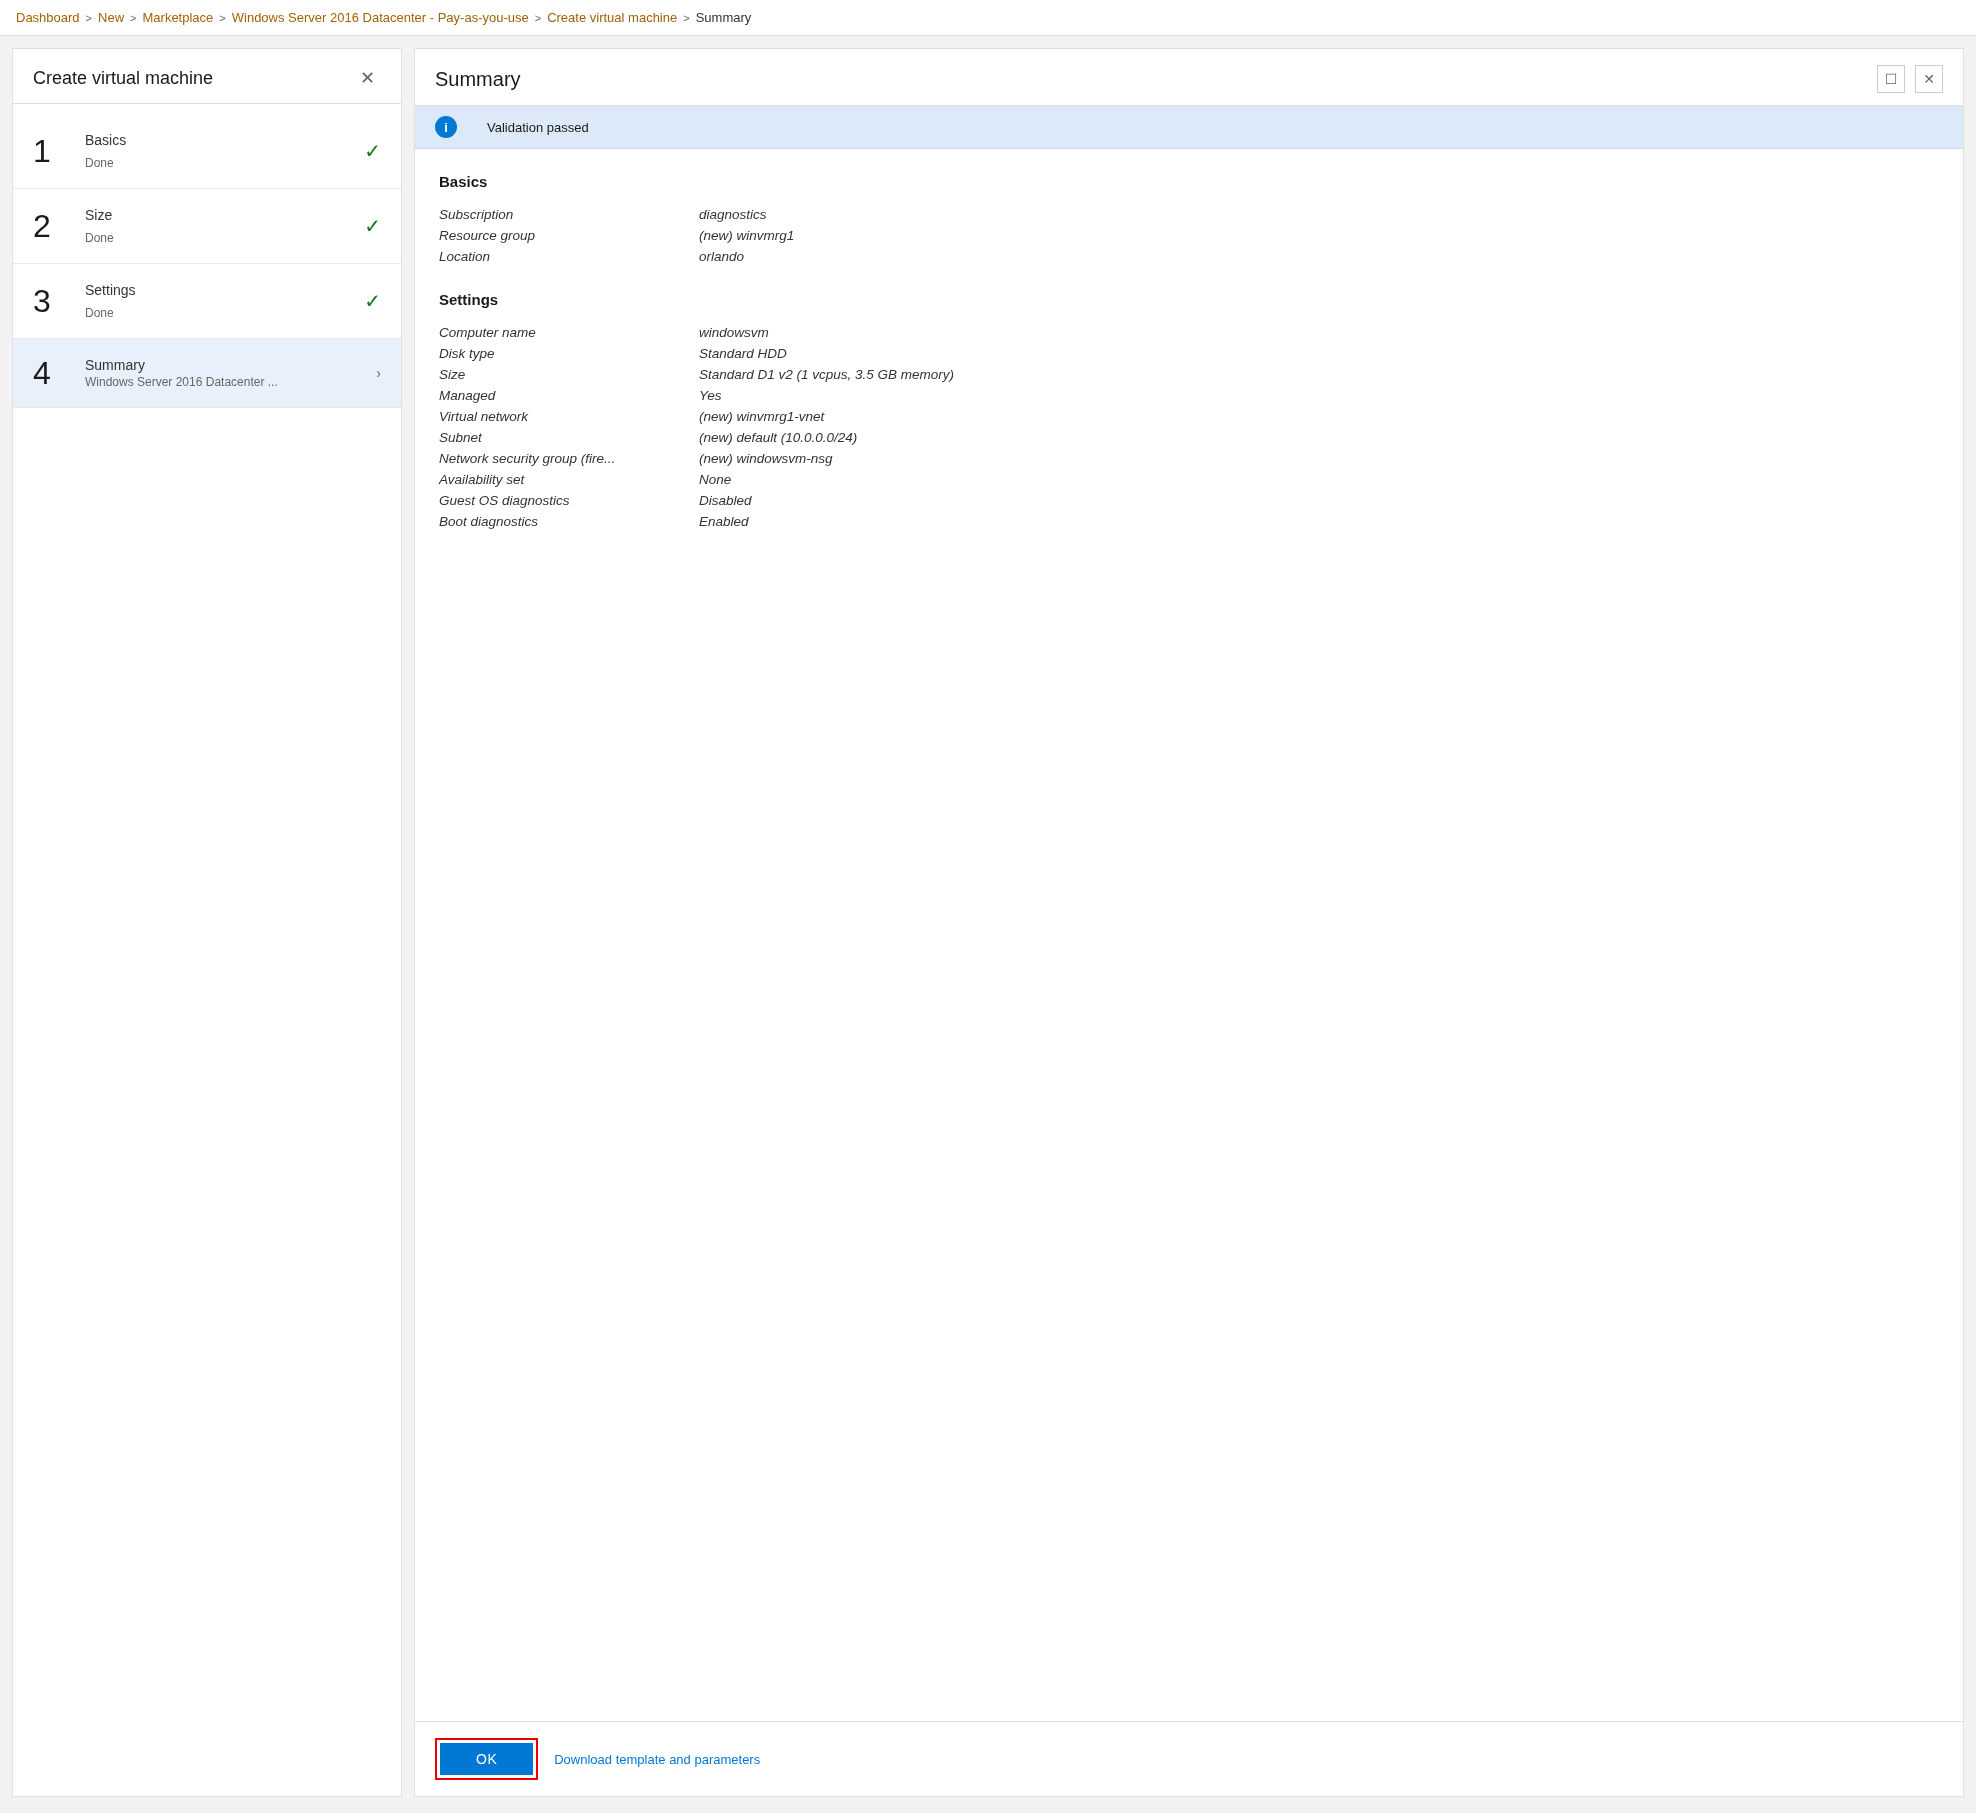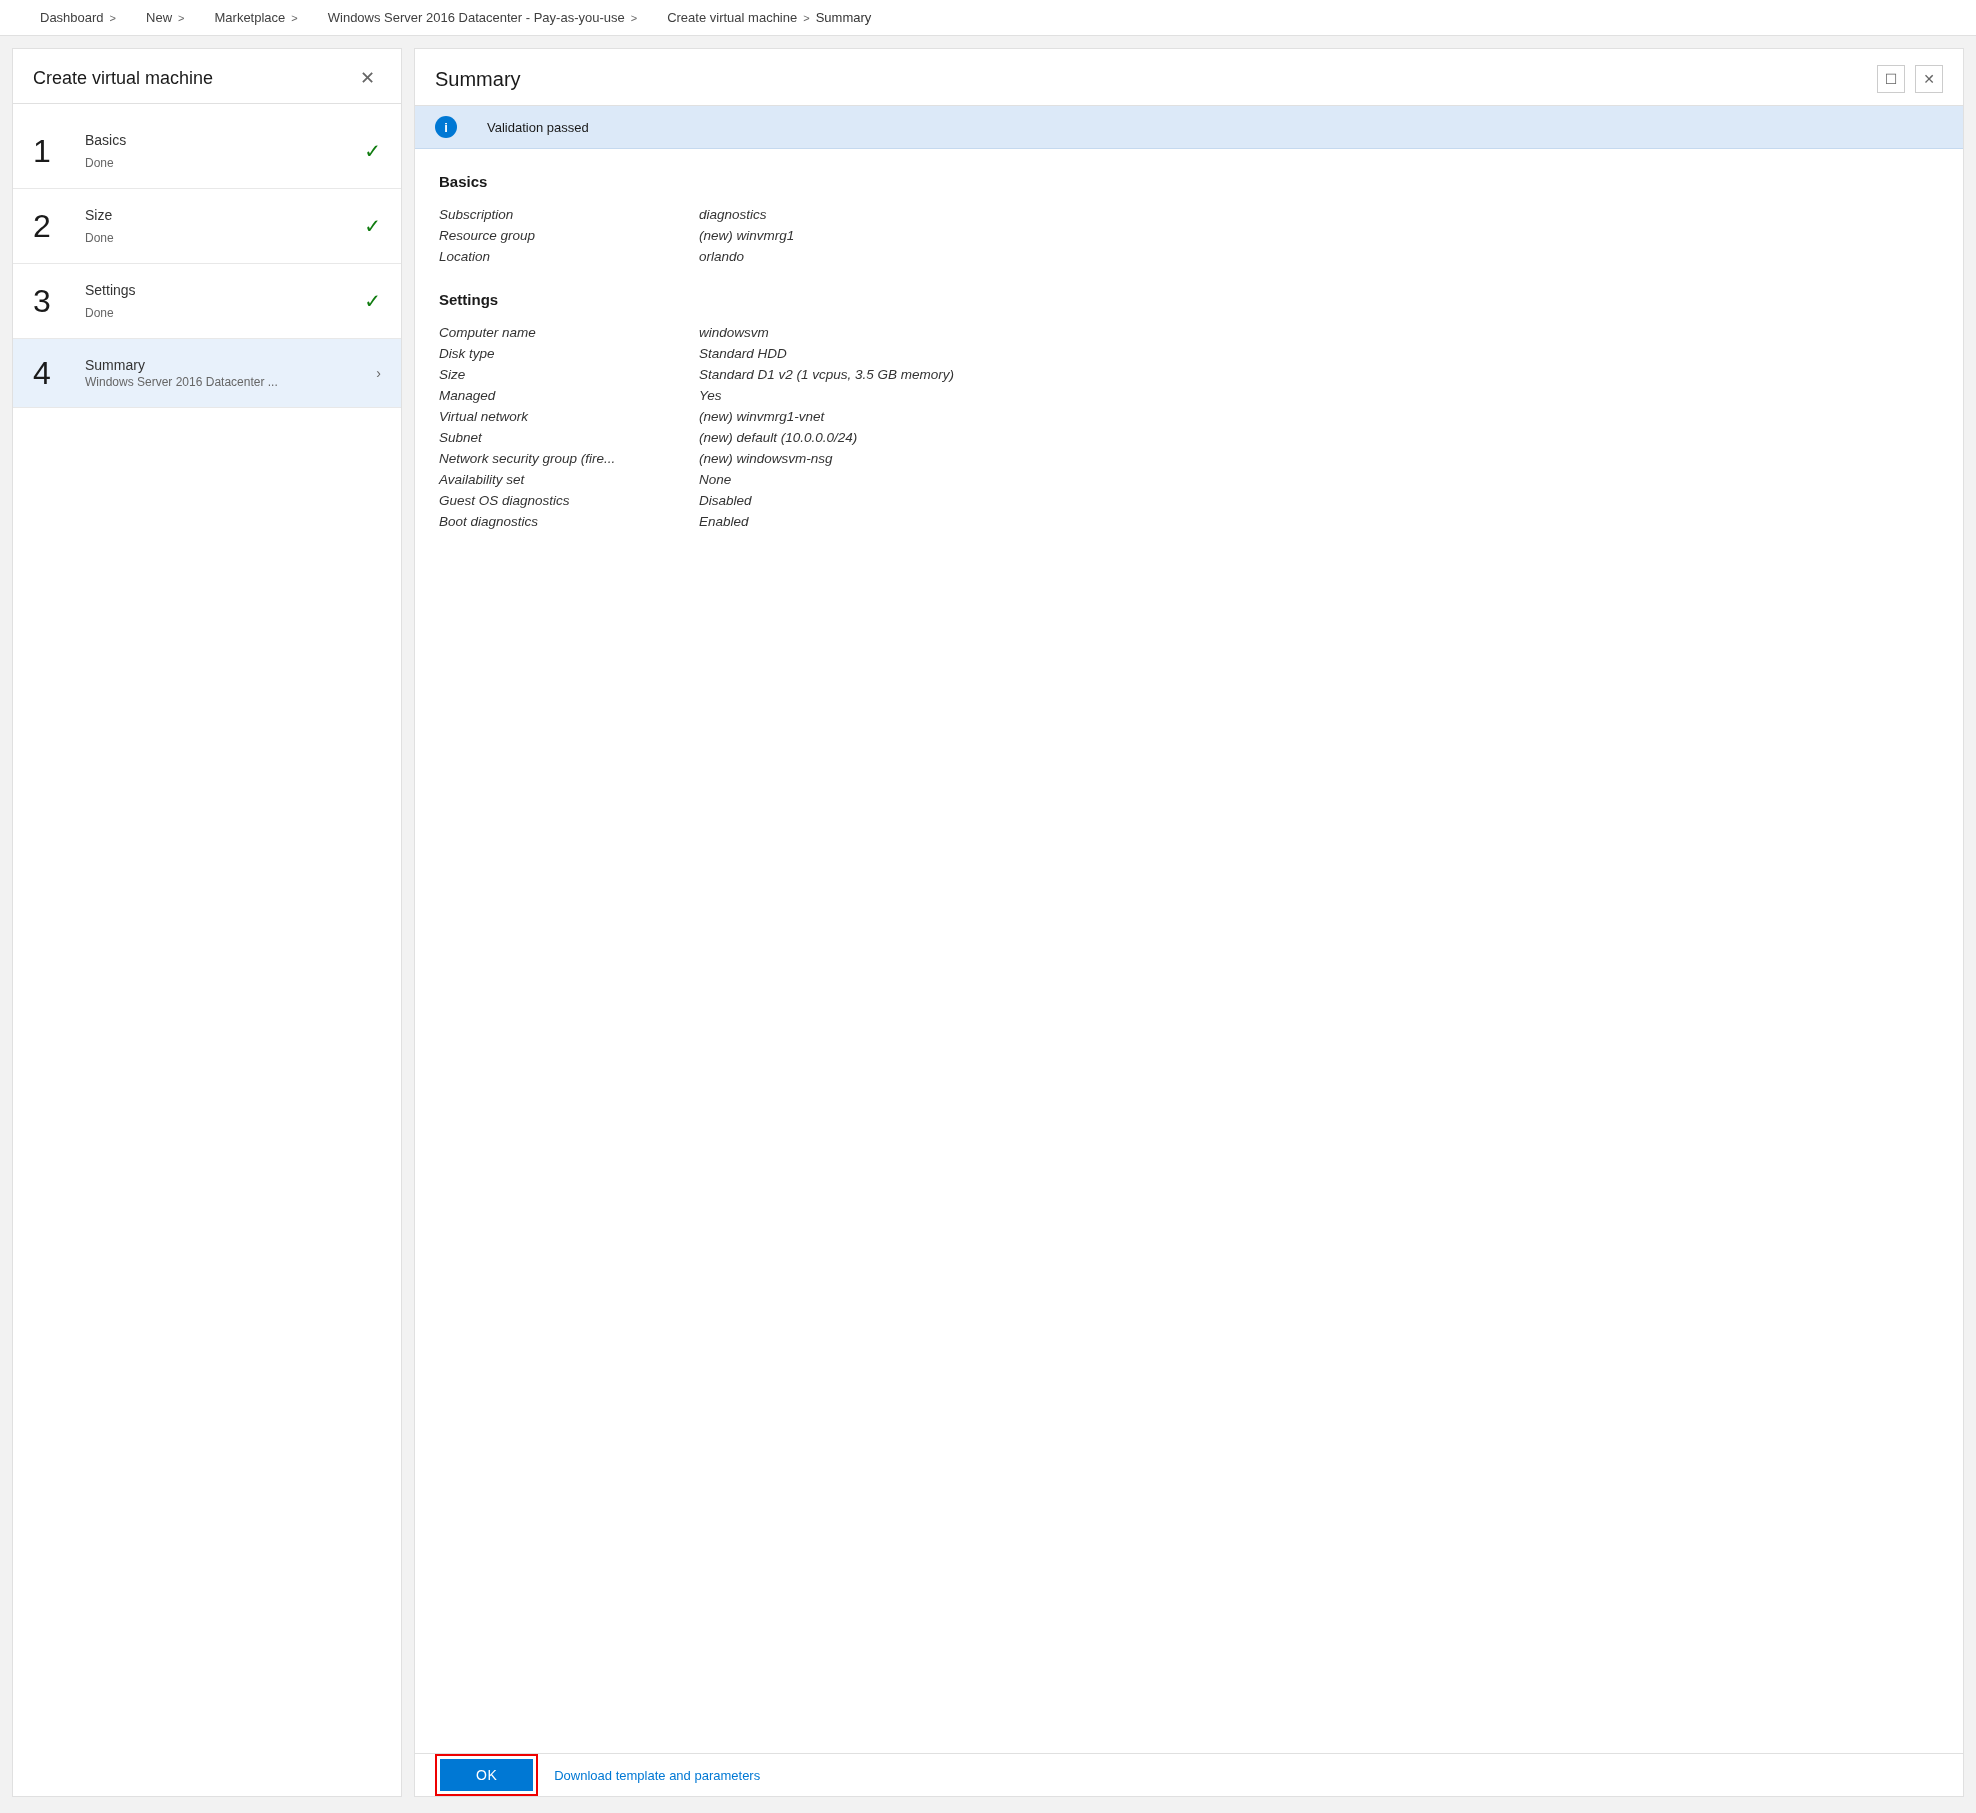"Dashboard" .breadcrumb-bar a, .breadcrumb-link { color: #404040 -> #a16207; margin-left: 24px -> none }
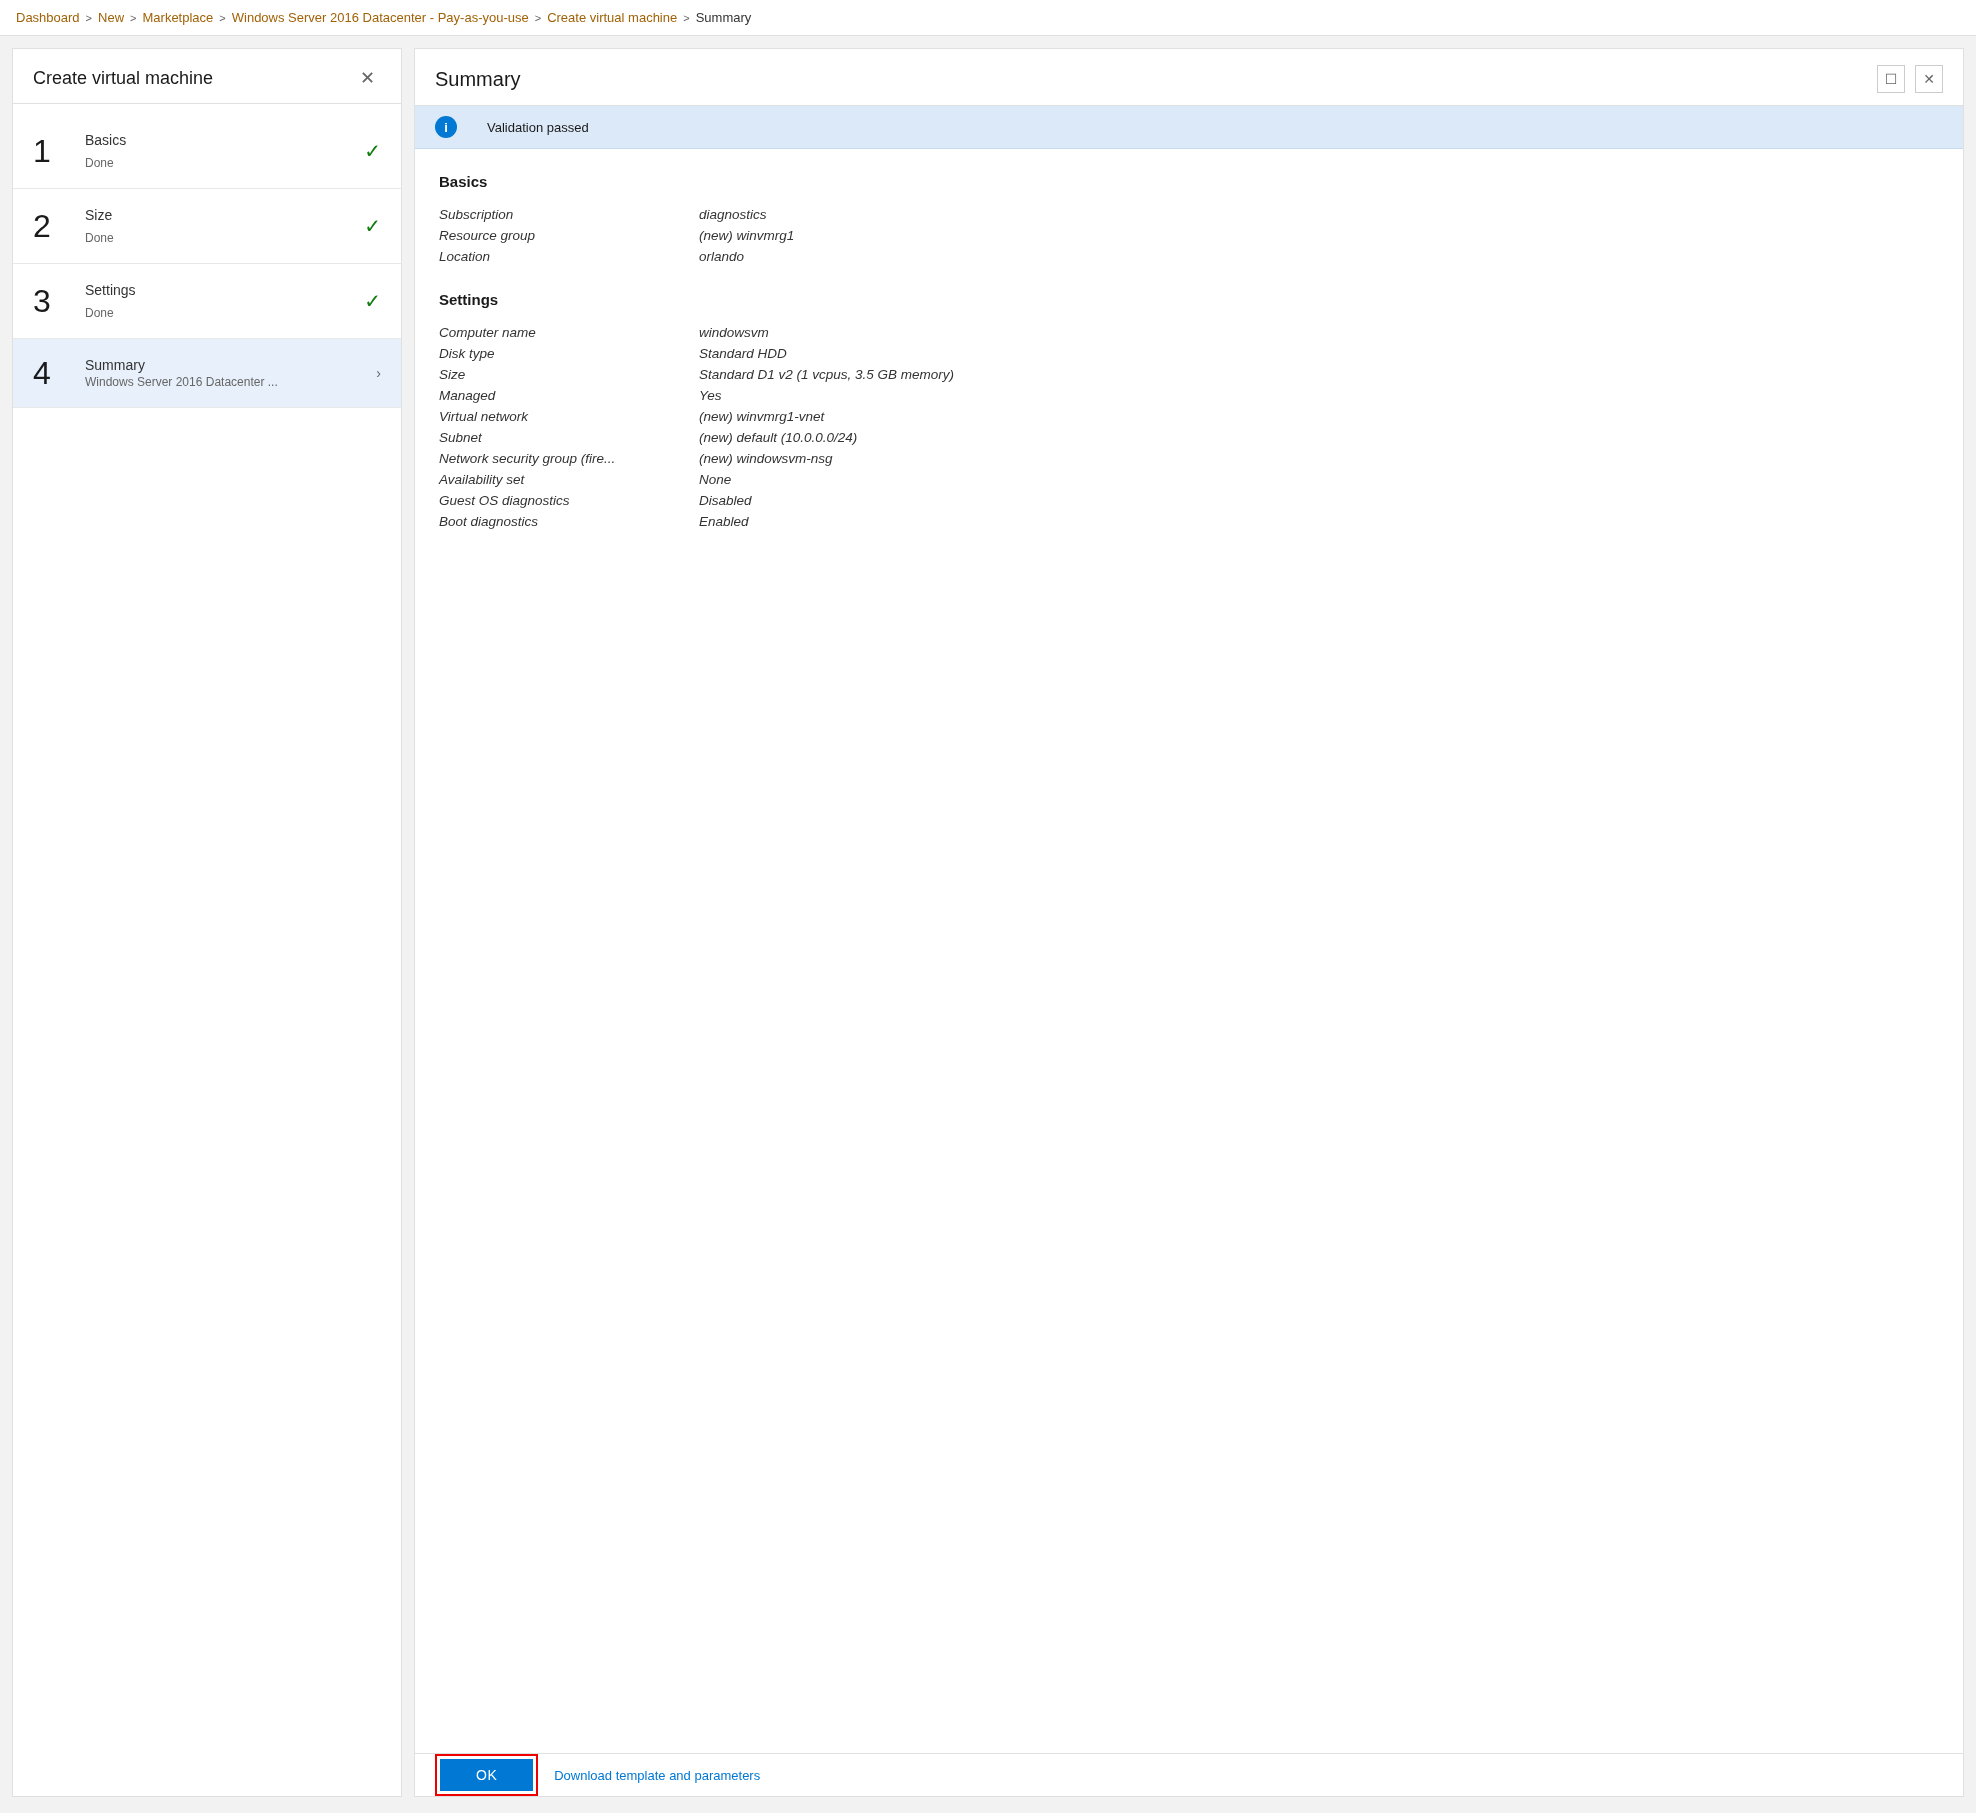"OK" .right-panel-footer { padding: 0 20px -> 16px 20px }
